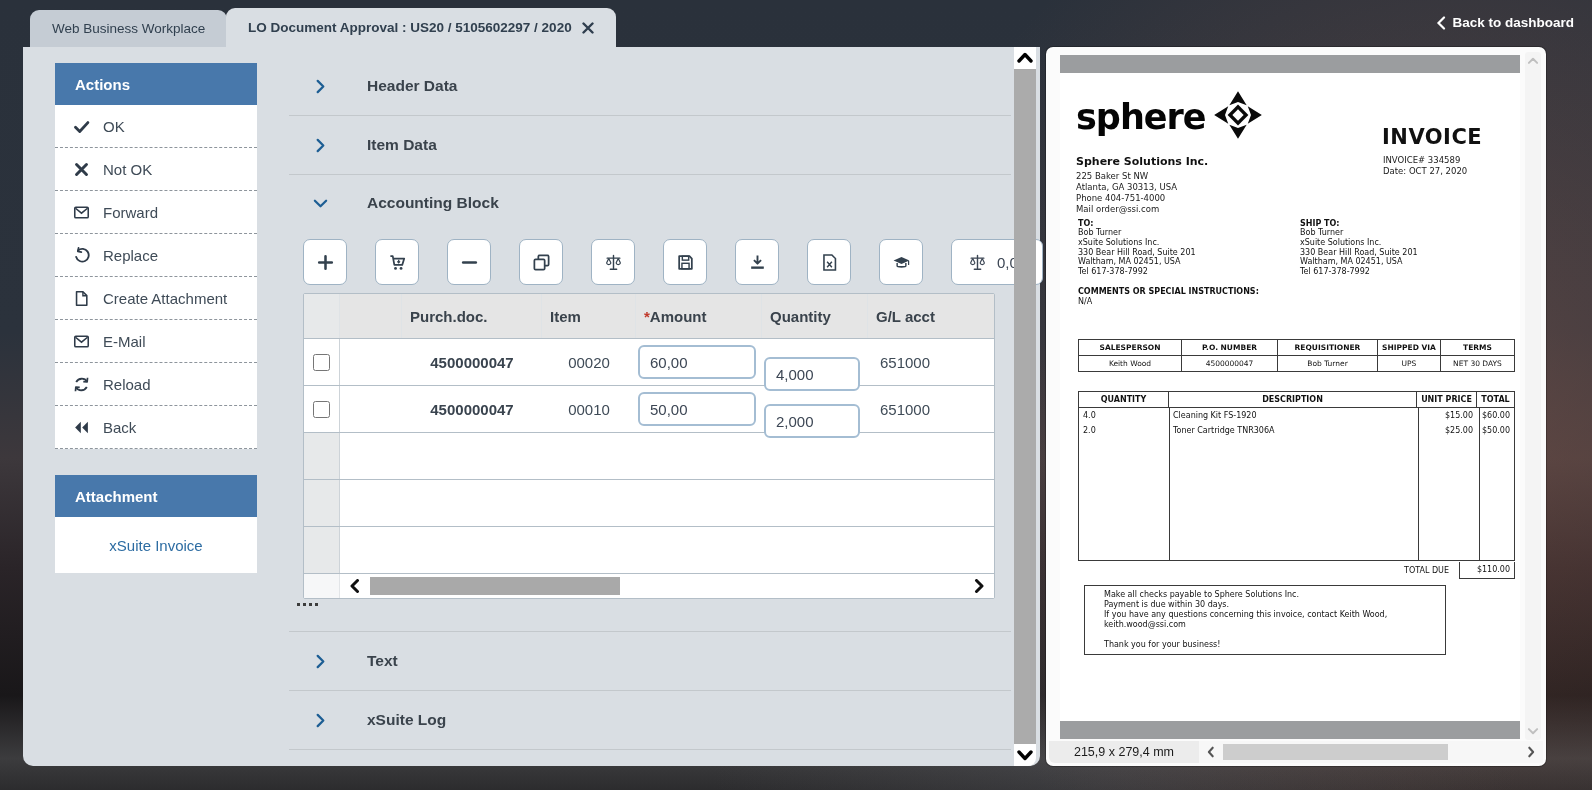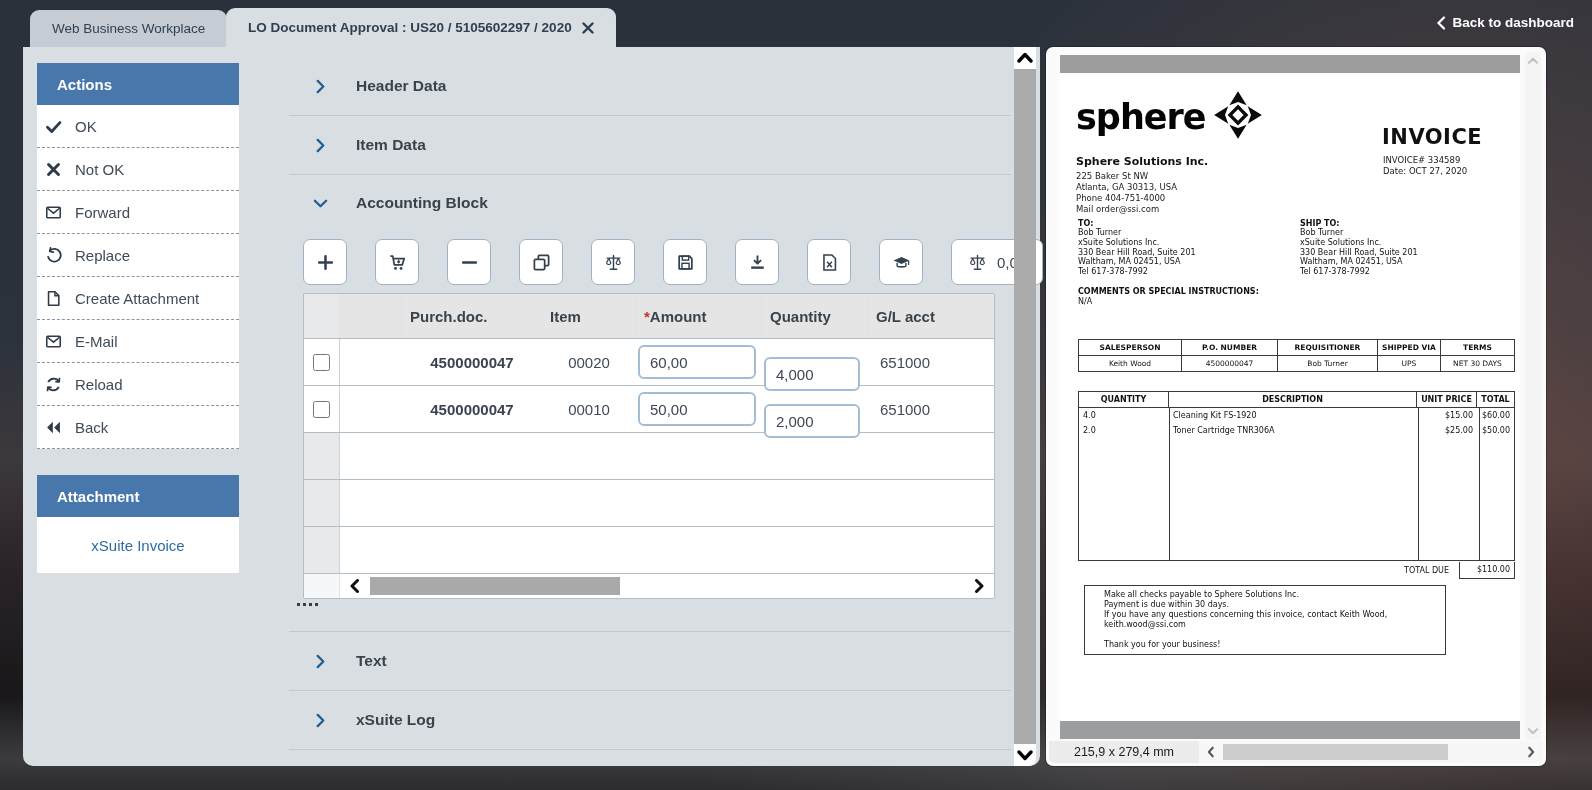"Actions" .card { left: 14px -> 32px }
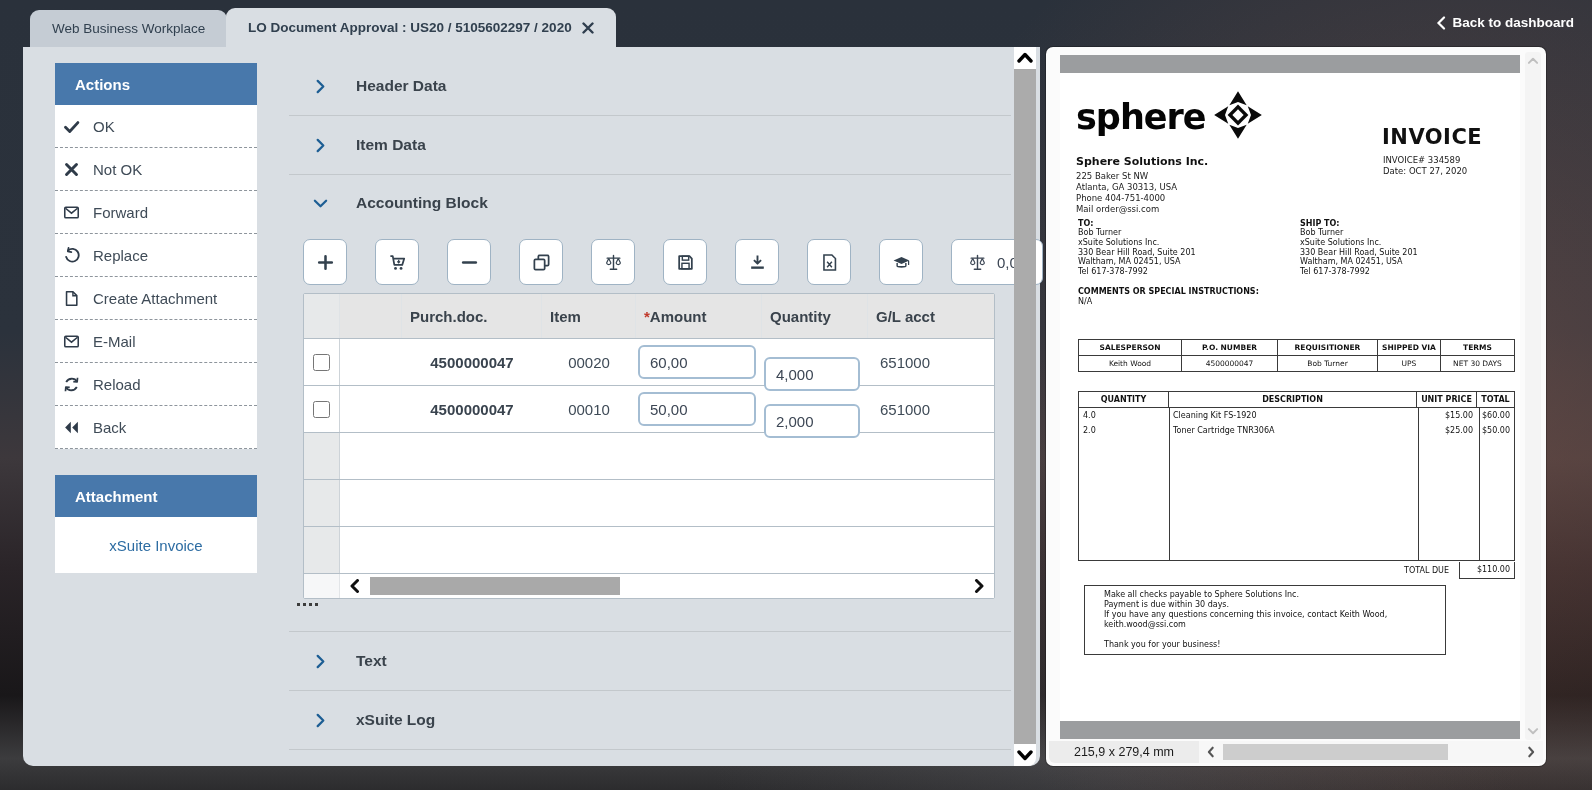"Header Data" .secrow { gap: 28px -> 39px }
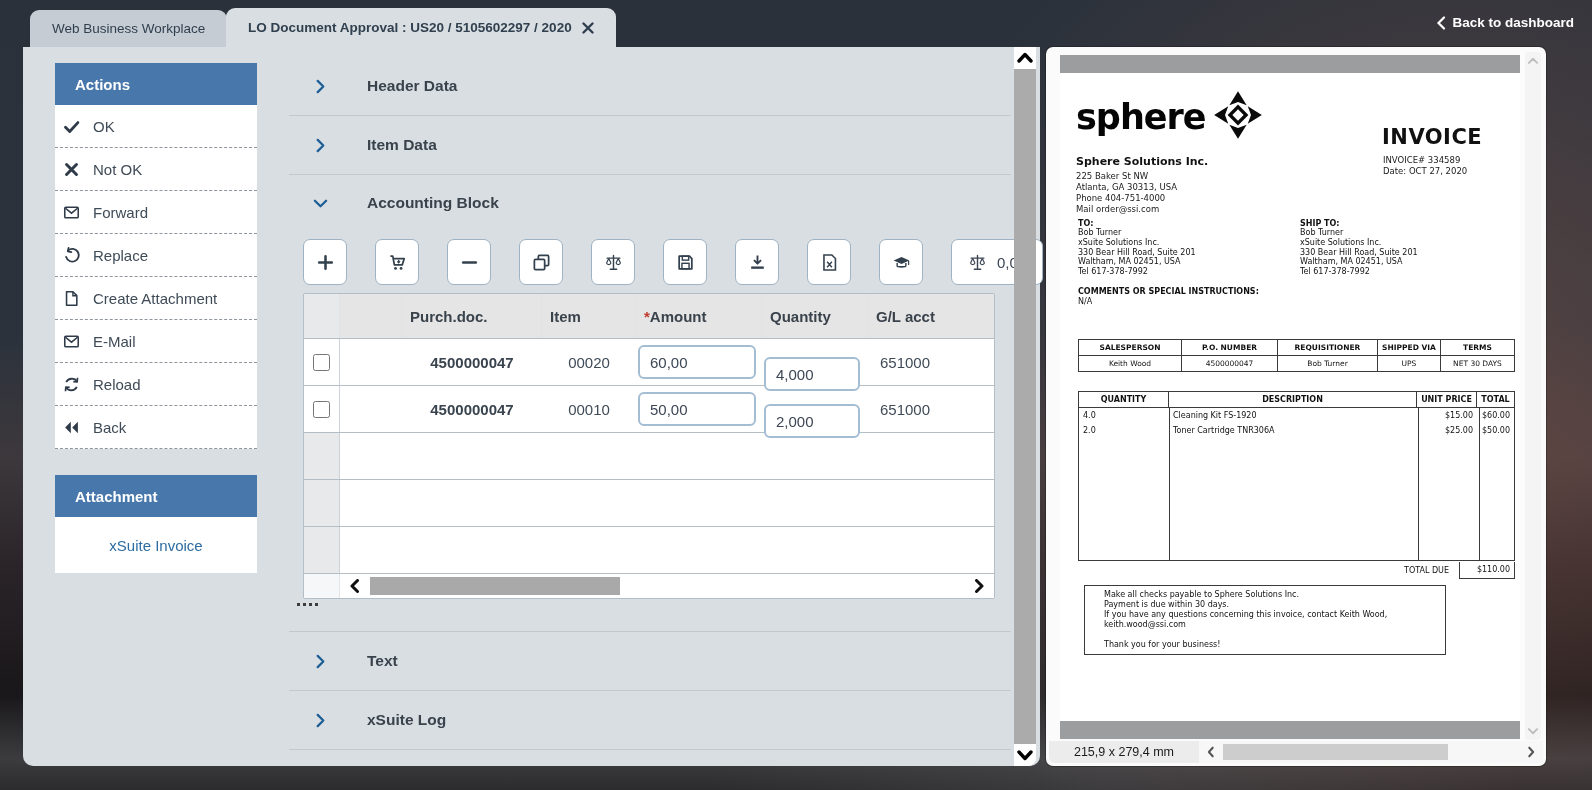"OK" .action-item { padding-left: 8px -> 18px }
